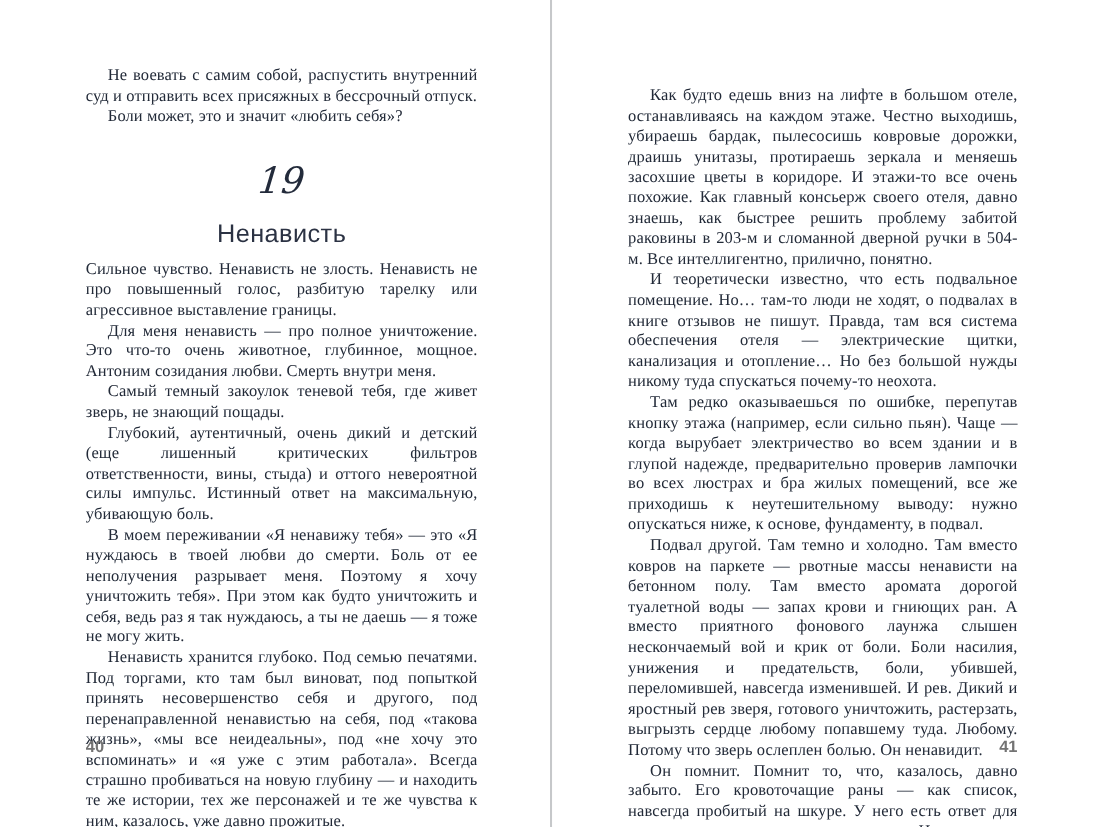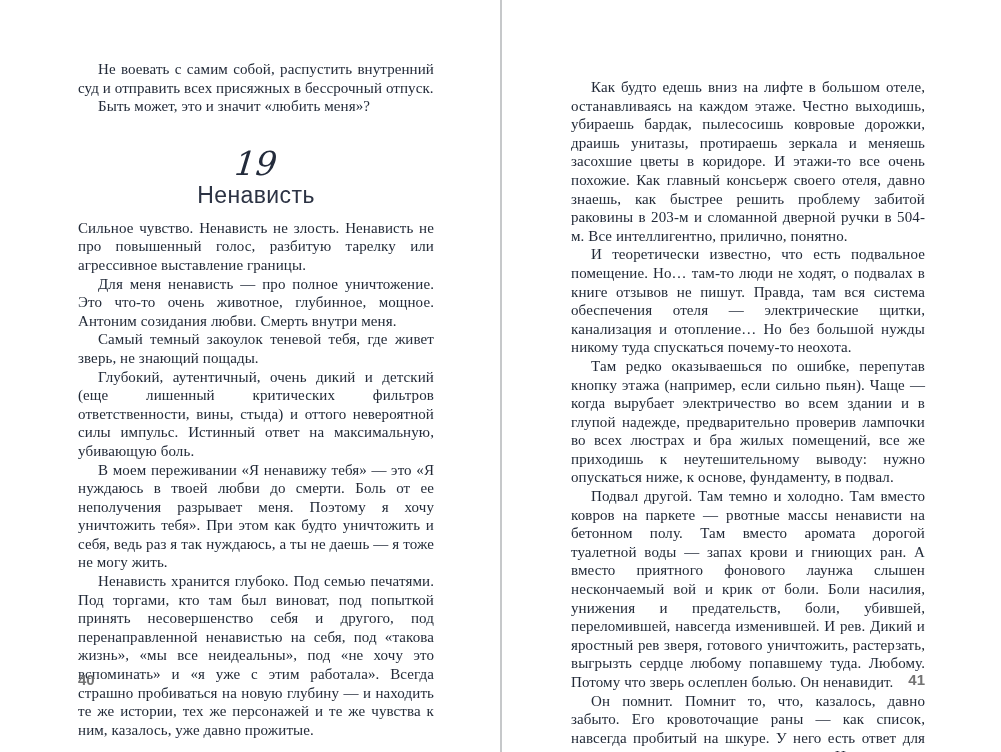"Быть может, это и значит" p.para { text: Быть может, это и значит «любить меня -> Боли может, это и значит «любить себя }
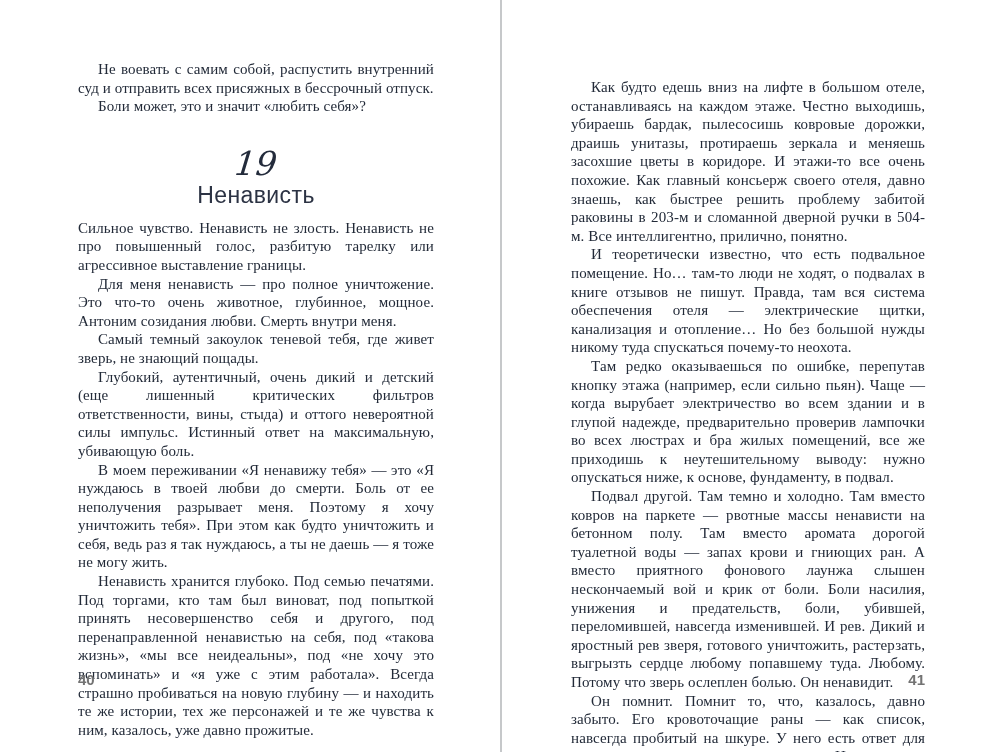"Ненависть" .chapter-title { margin-top: 0px -> 17px }
